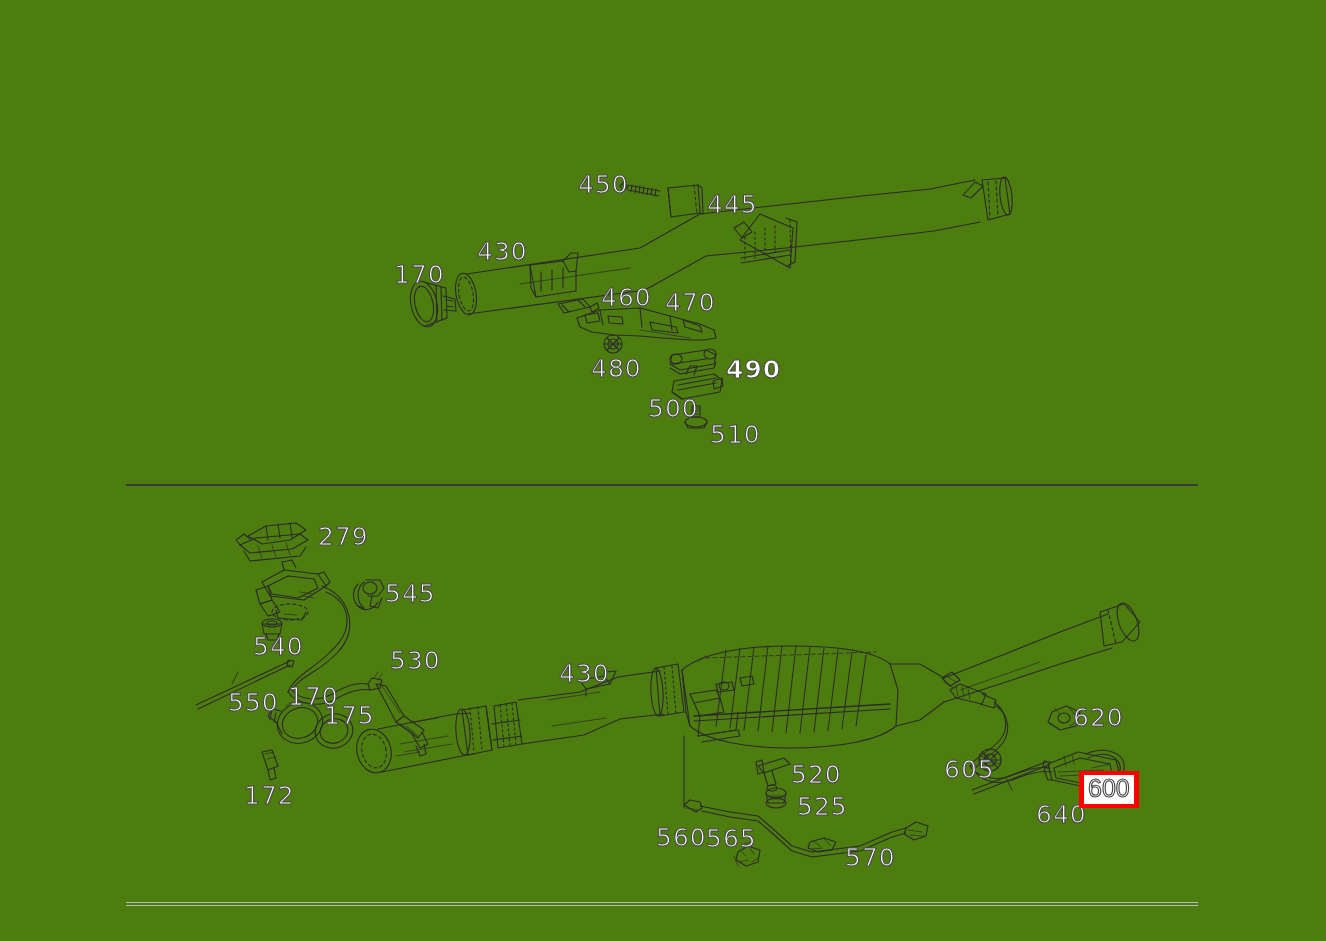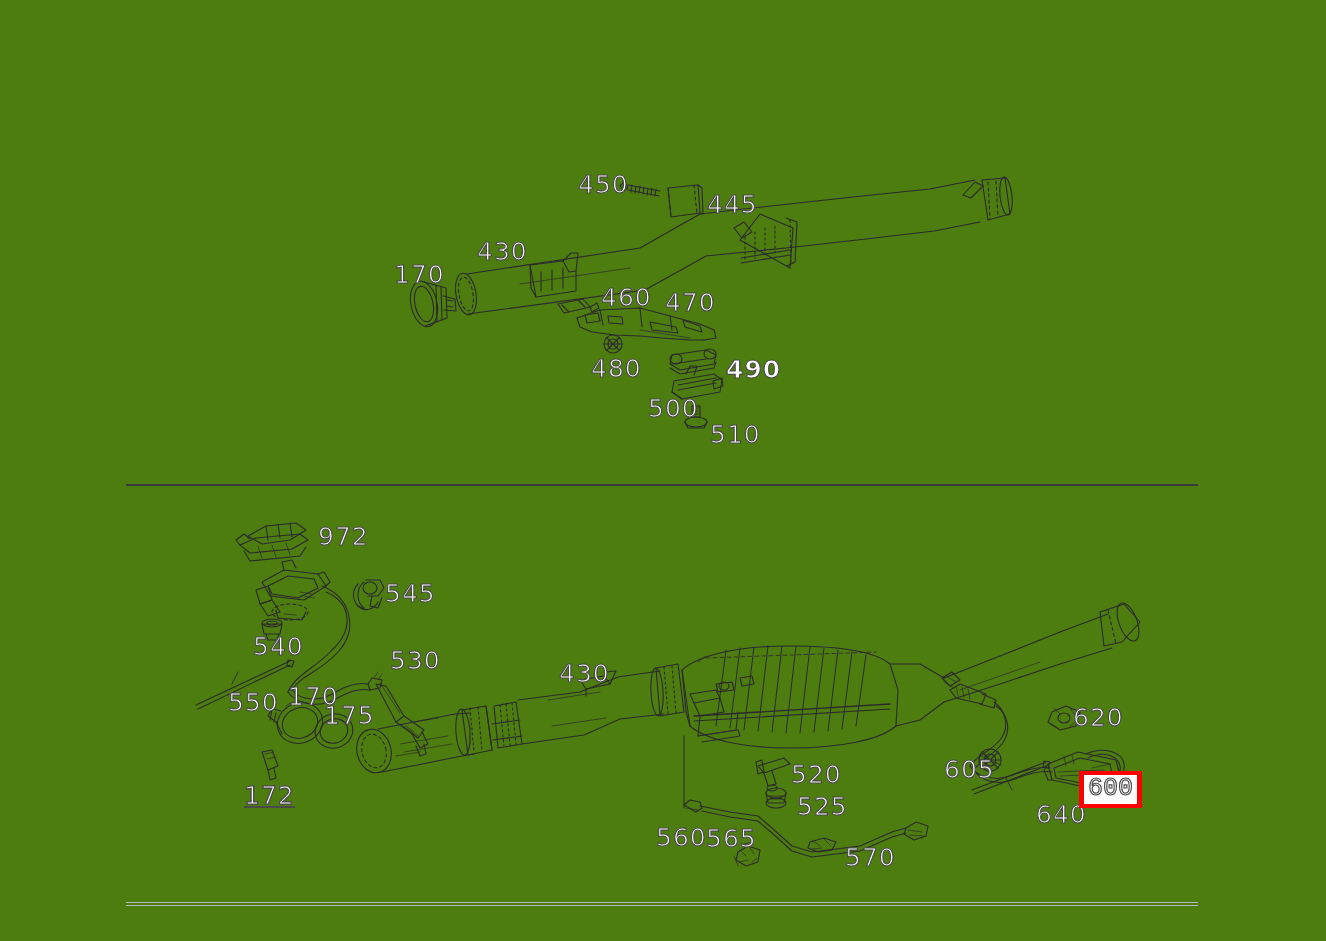"972" div.lbl { text: 972 -> 279 }
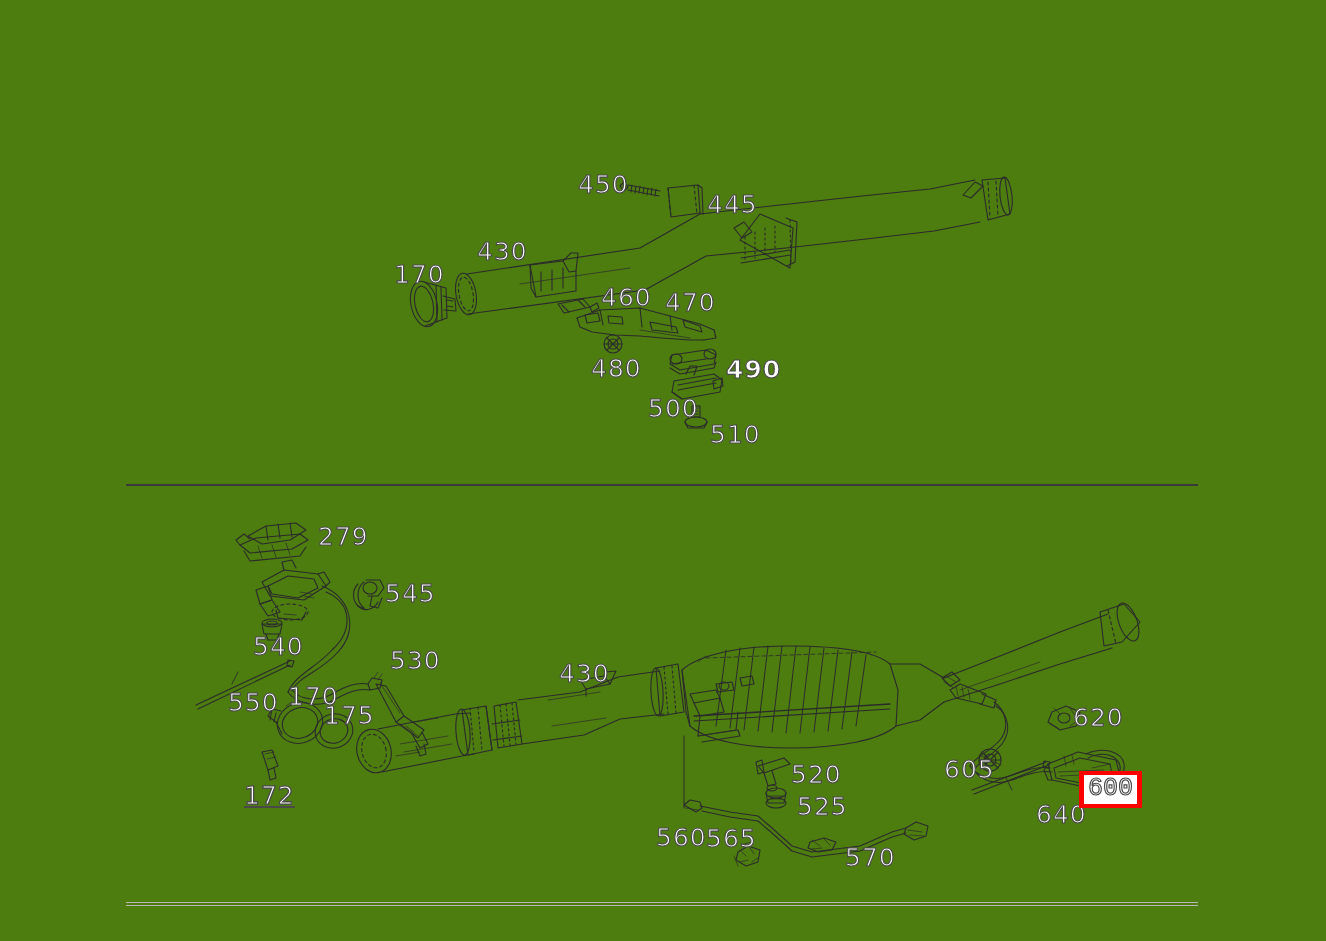"172" div.lbl { text-decoration: underline -> none }
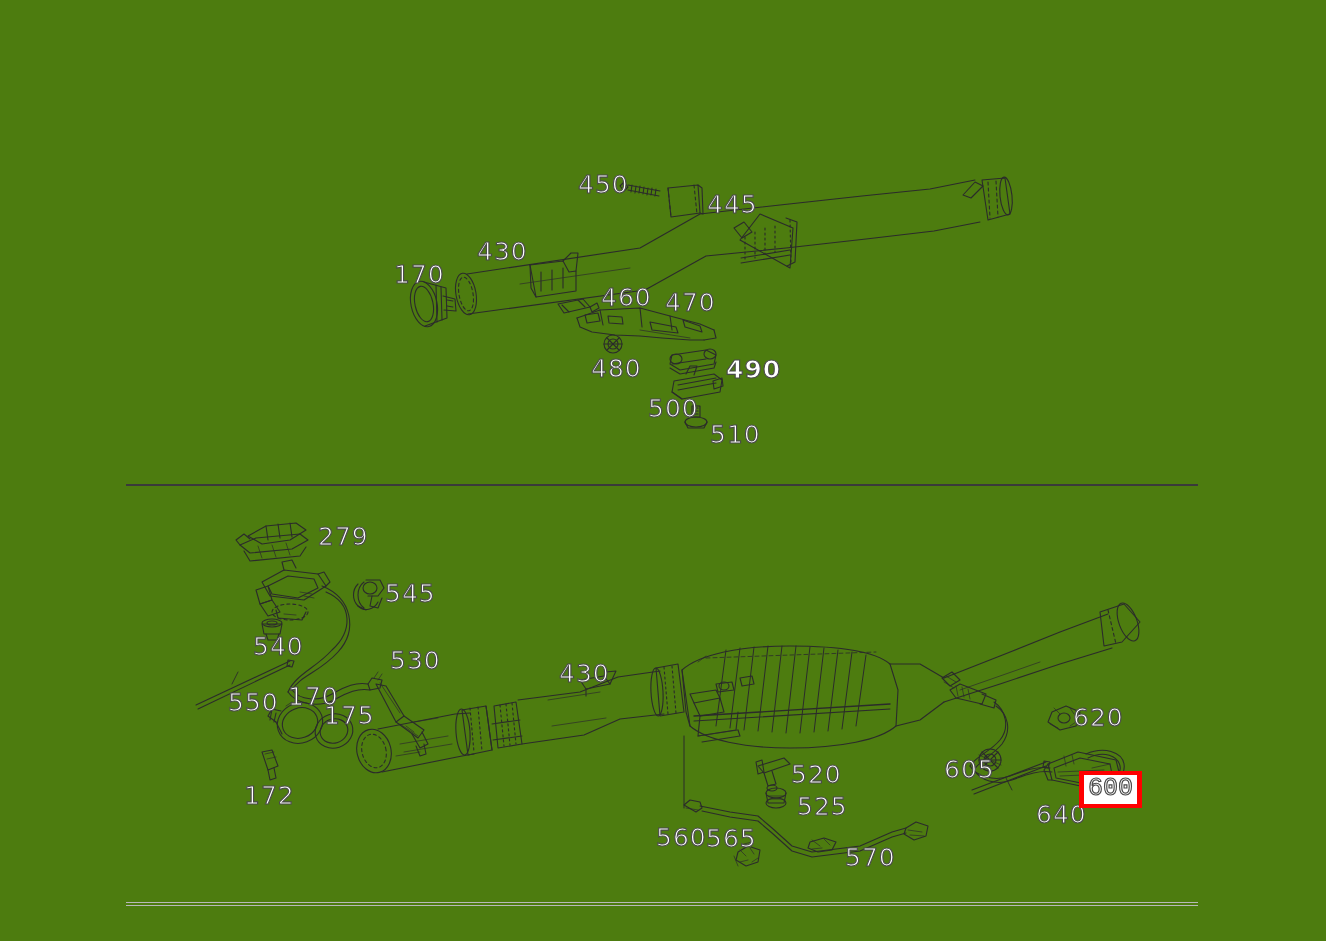"600" .hl-inner { font-family: Liberation Mono, monospace -> Liberation Sans, sans-serif }
